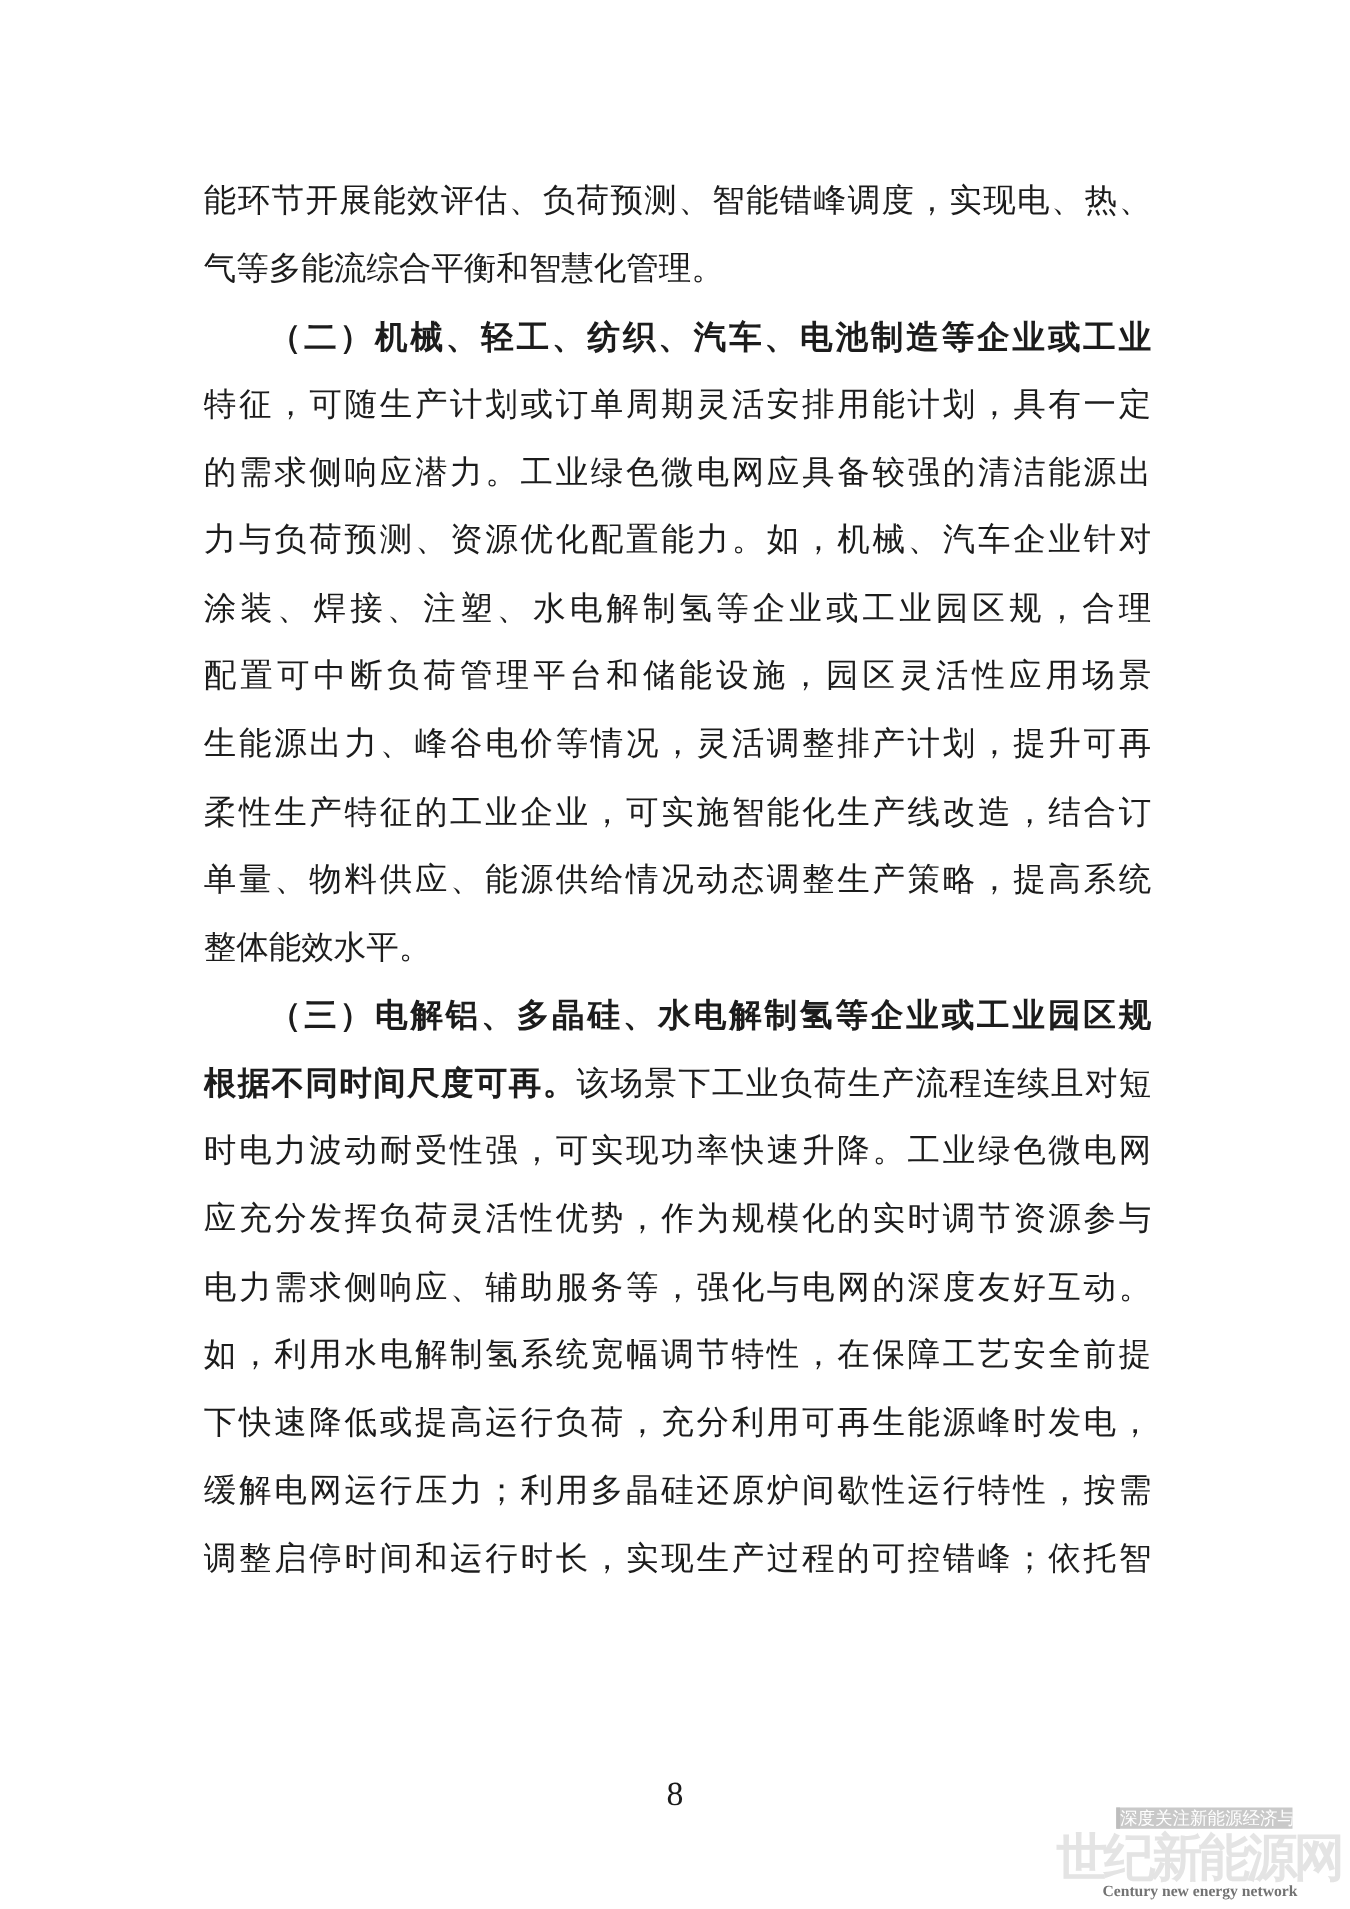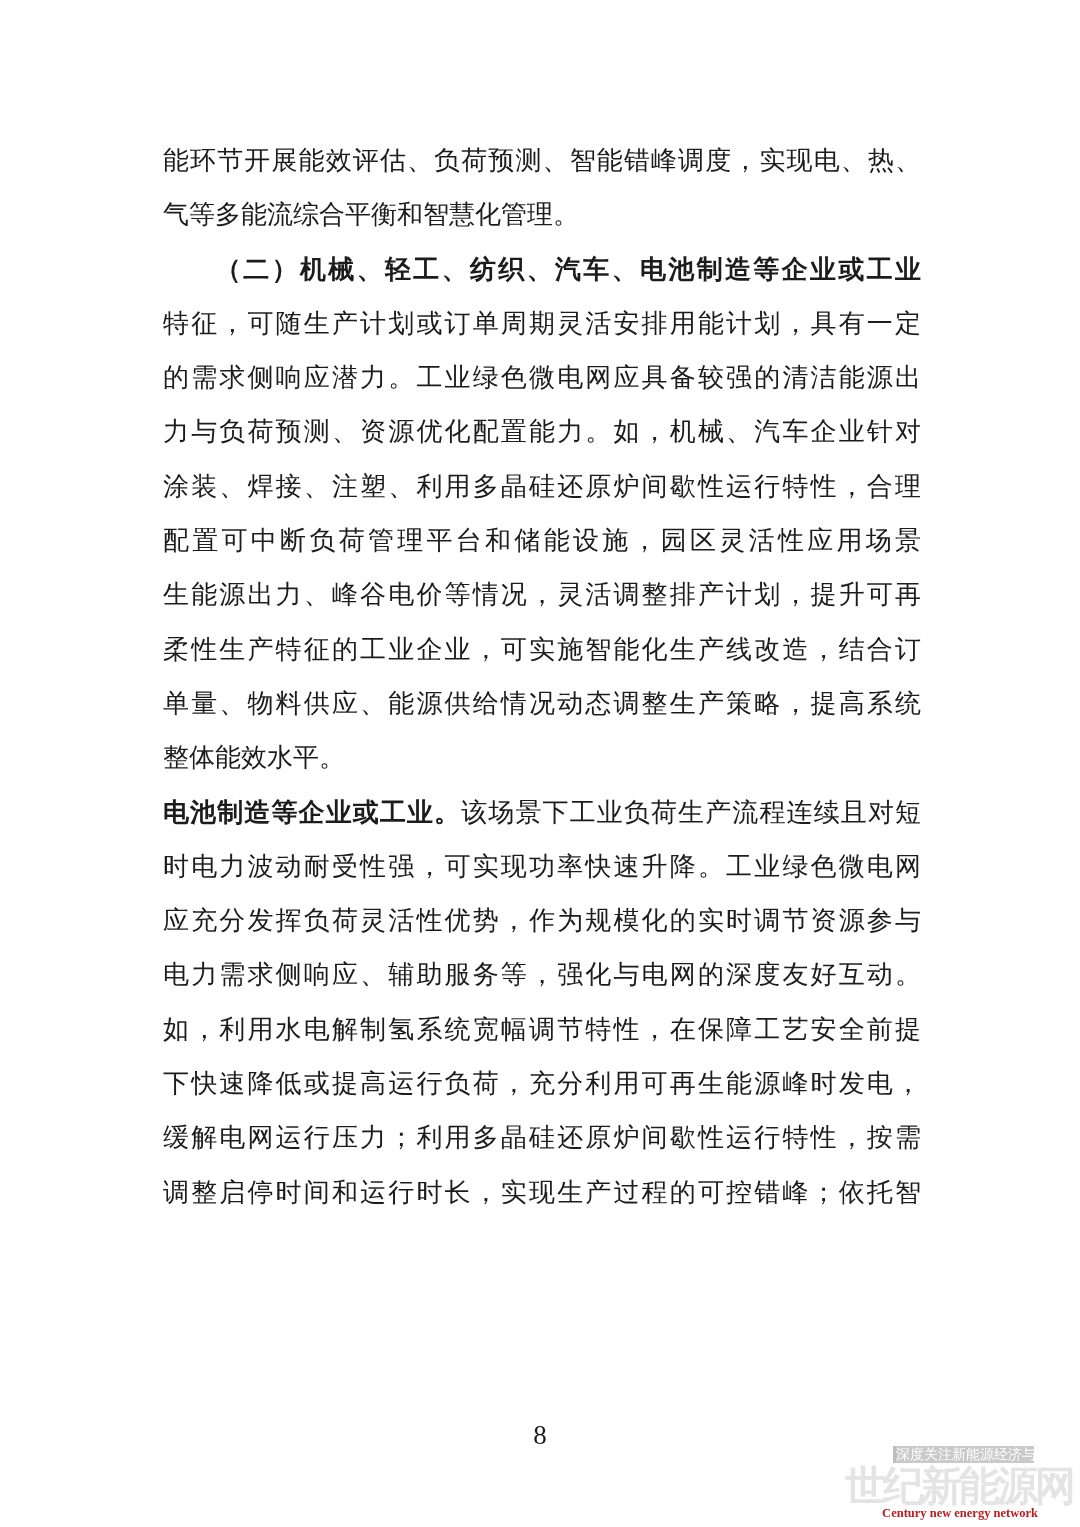"涂装、焊接、注塑、利用多晶硅还原炉间歇性运行特性，合理" span.r { text: 利用多晶硅还原炉间歇性运行特性 -> 水电解制氢等企业或工业园区规 }
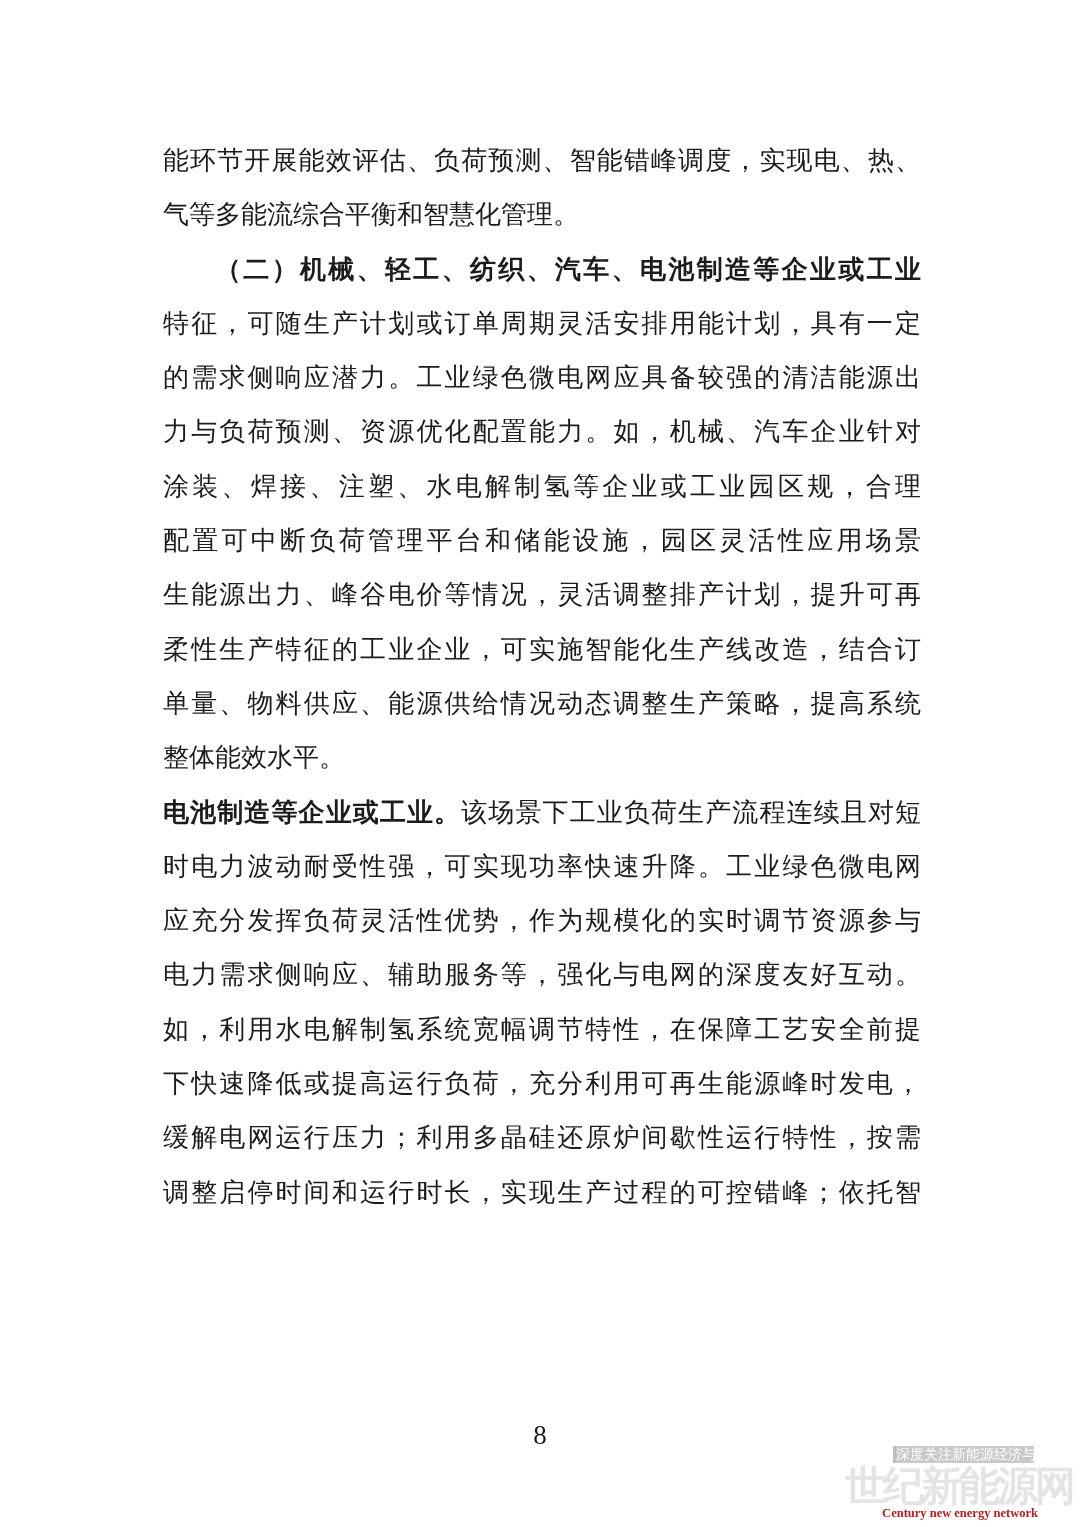"（三）电解铝、多晶硅、水电解制氢等企业或工业园区规" div.line { html: none -> <div><span>（三）电解铝、多晶硅、水电解制氢等企业或工业园区规</span></div> }
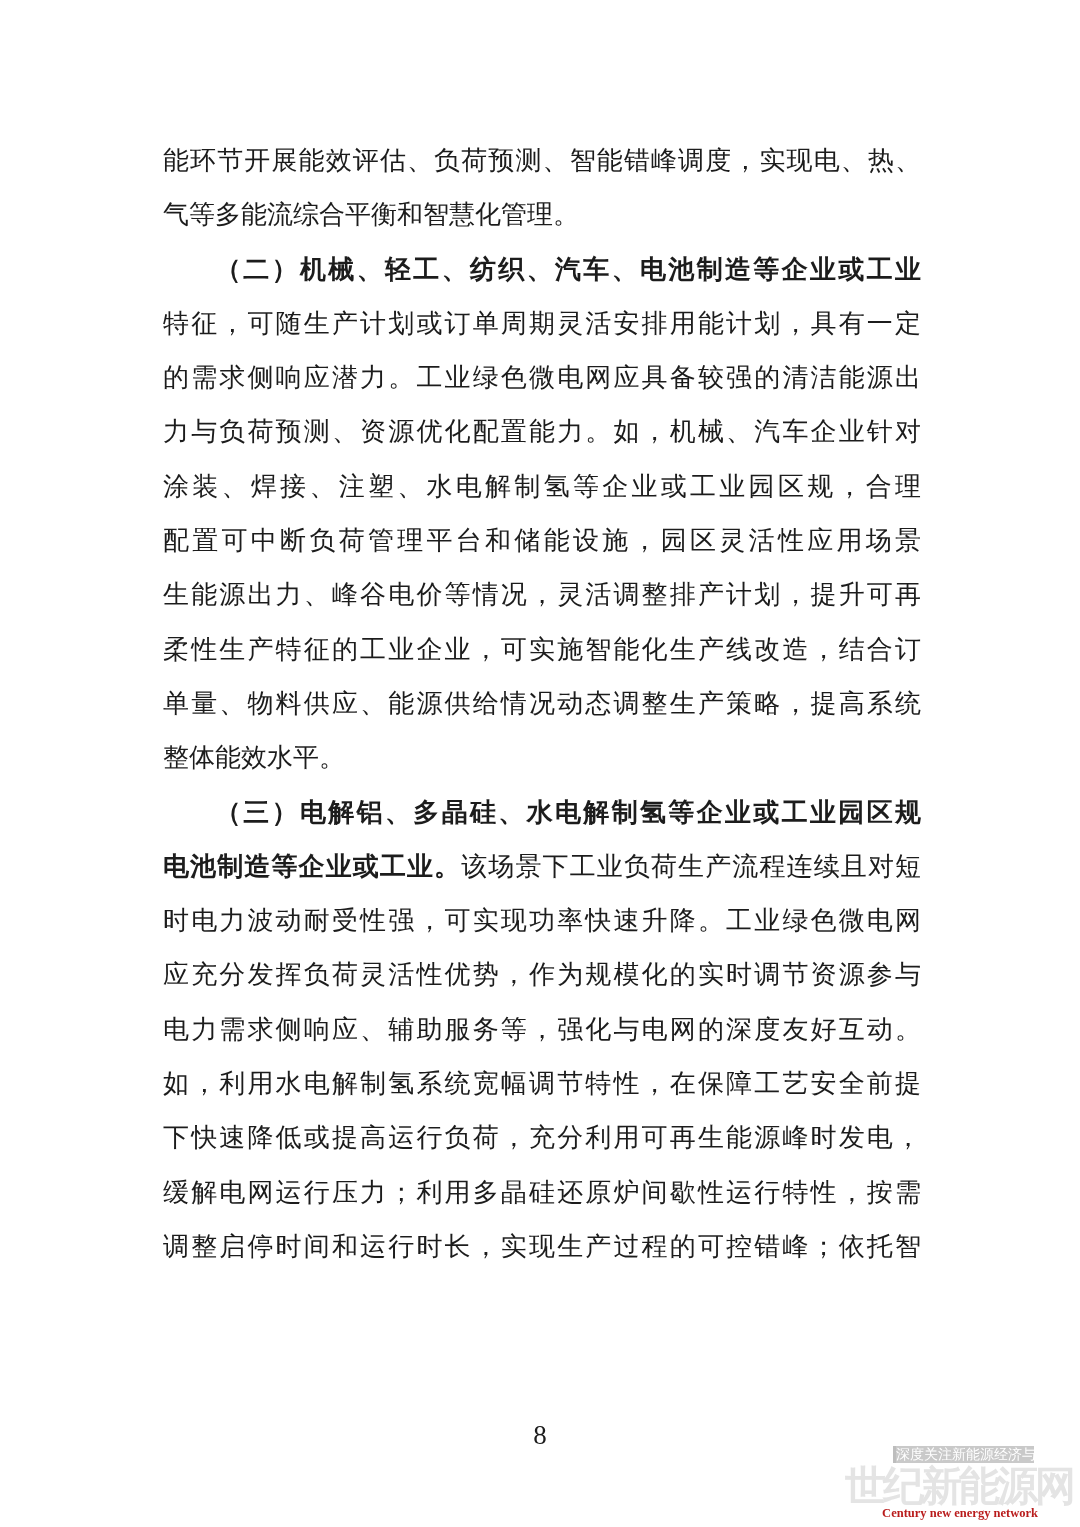"电池制造等企业或工业。" span.b { text: 电池制造等企业或工业 -> 根据不同时间尺度可再 }
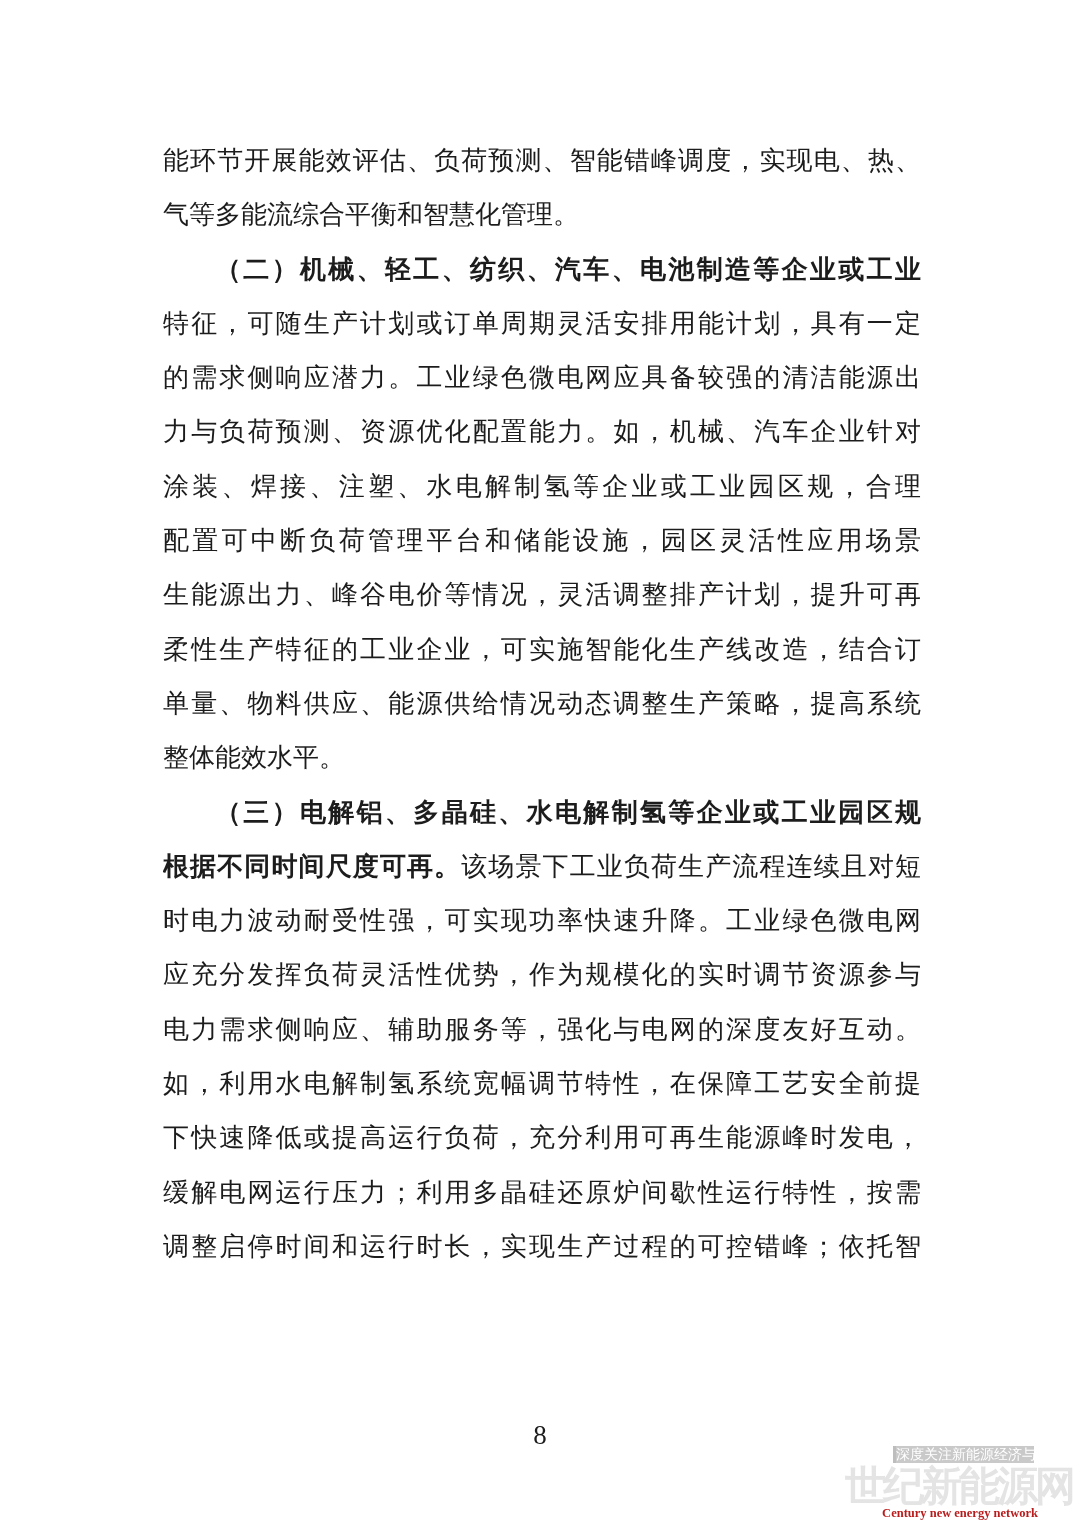"Century new energy network" .wm-tagline { color: #b91c1c -> #737373; text-align: right -> left }
